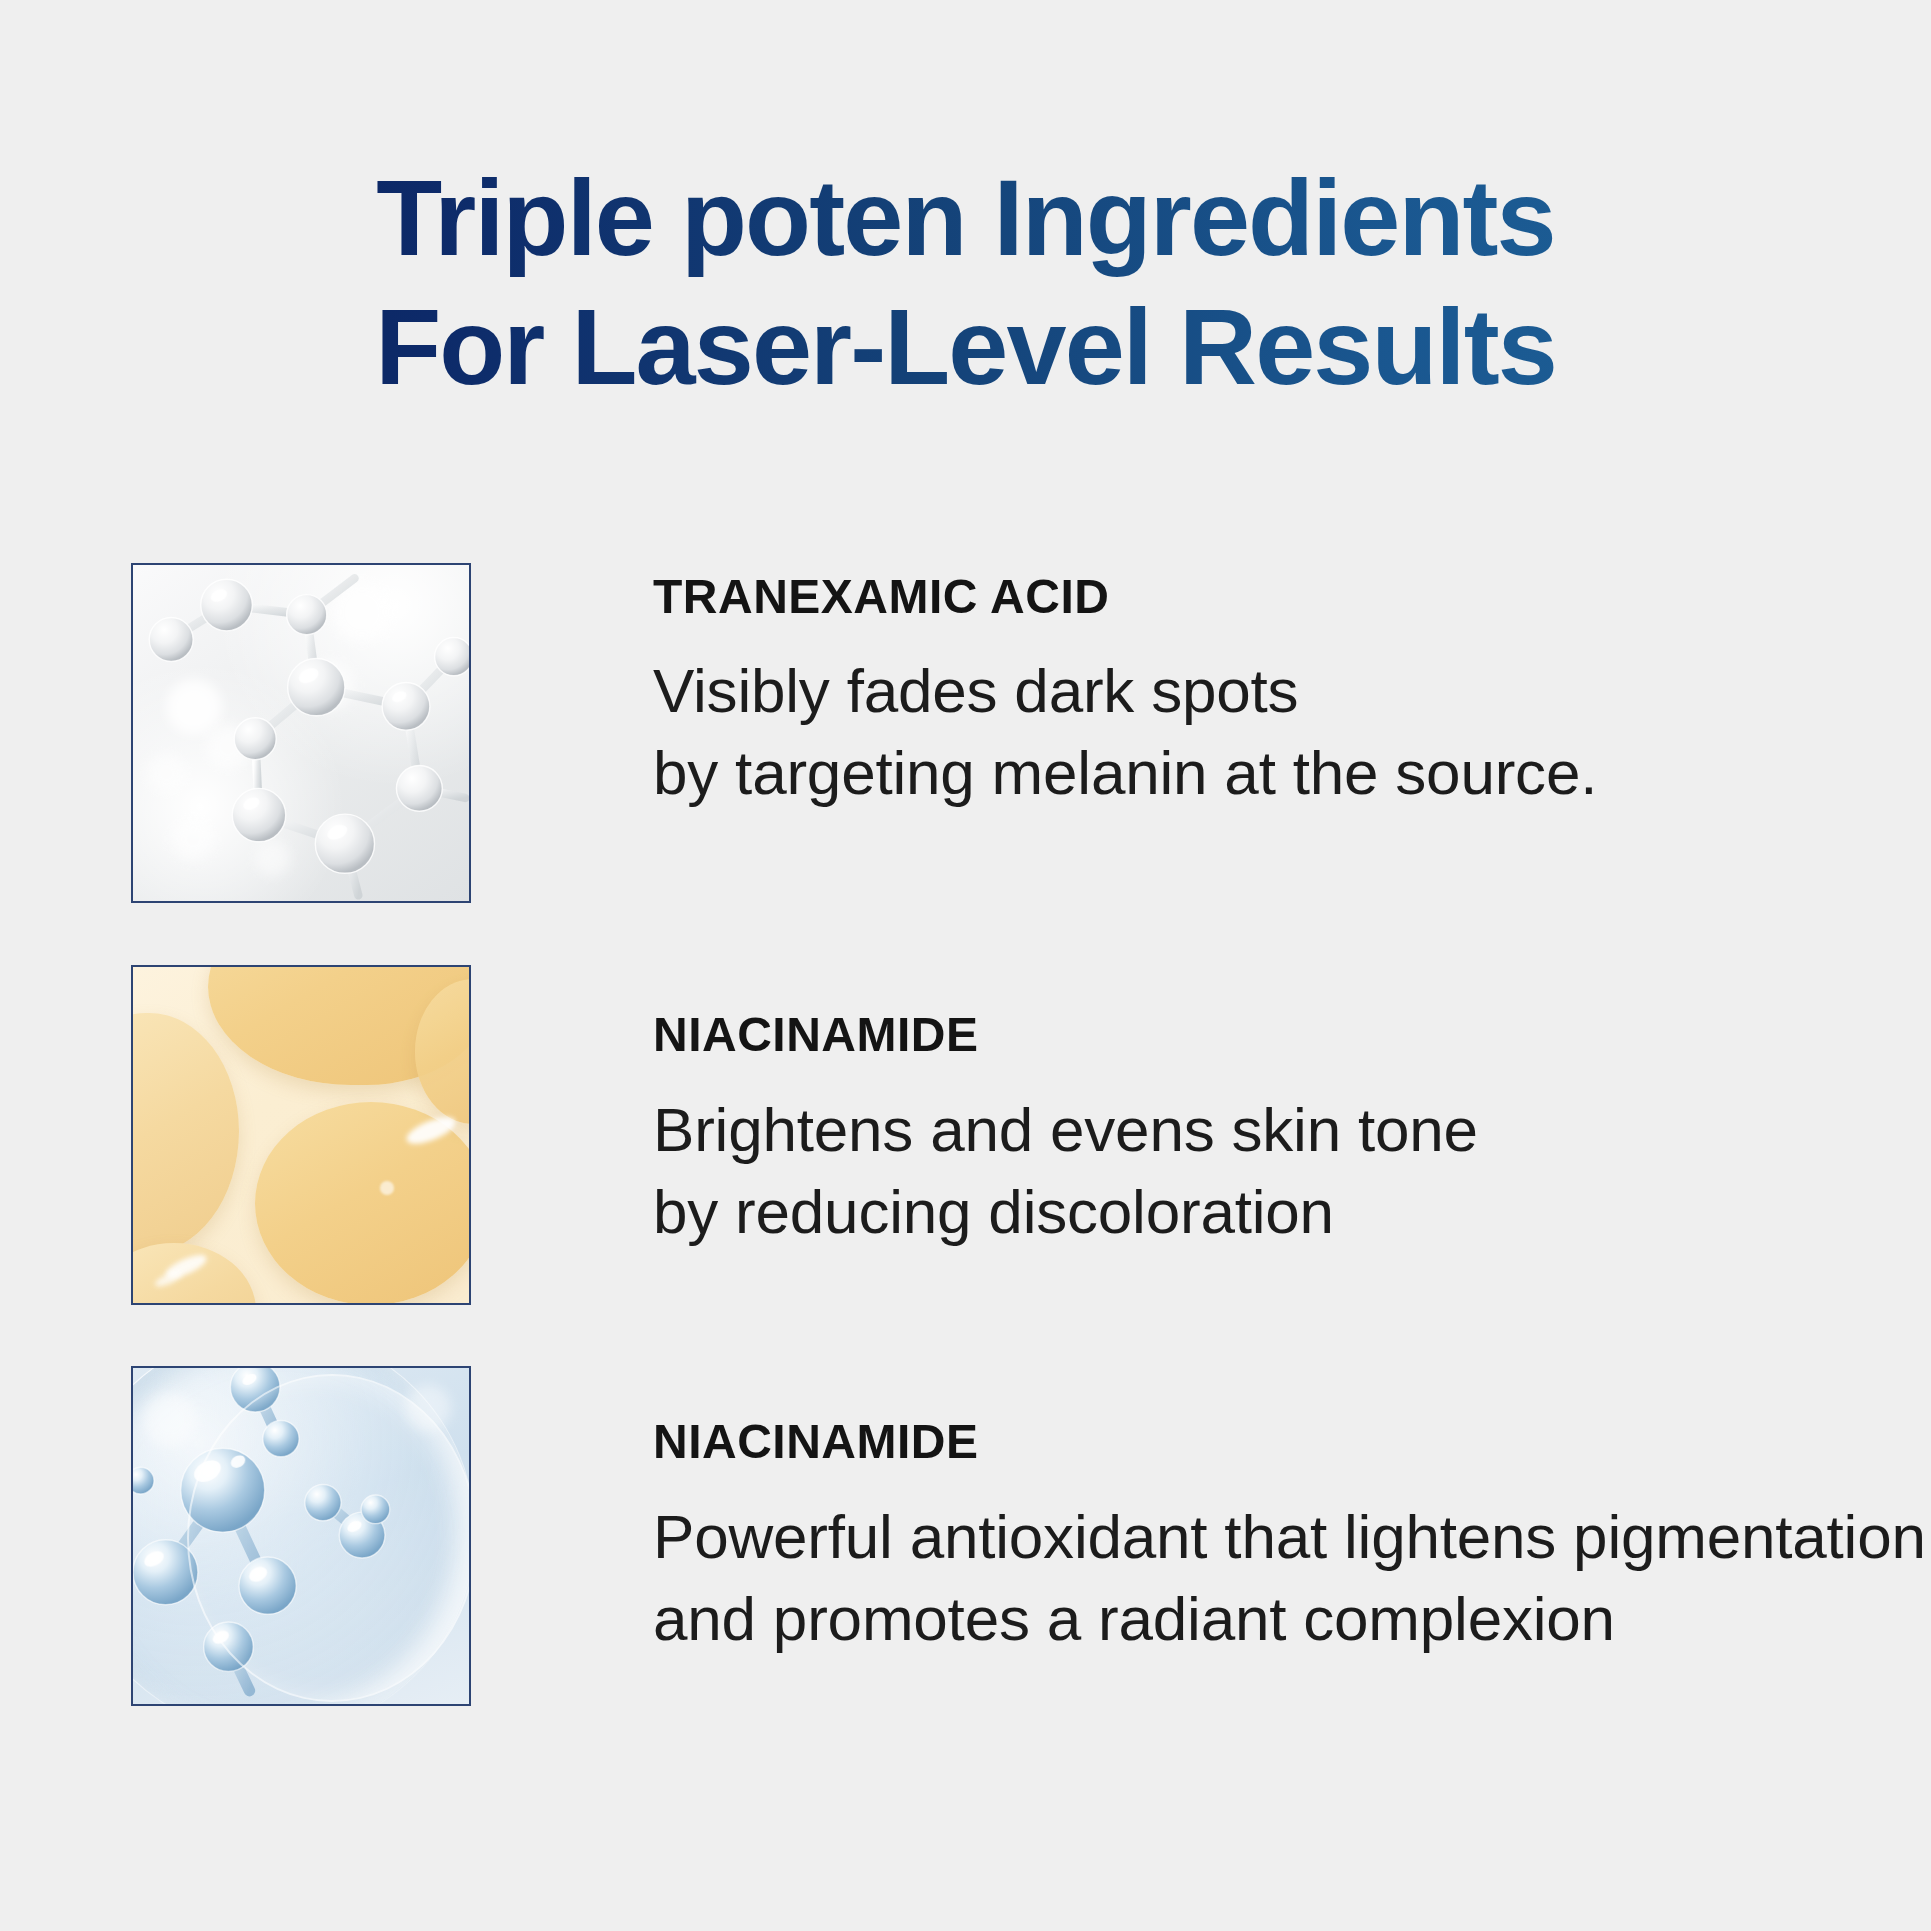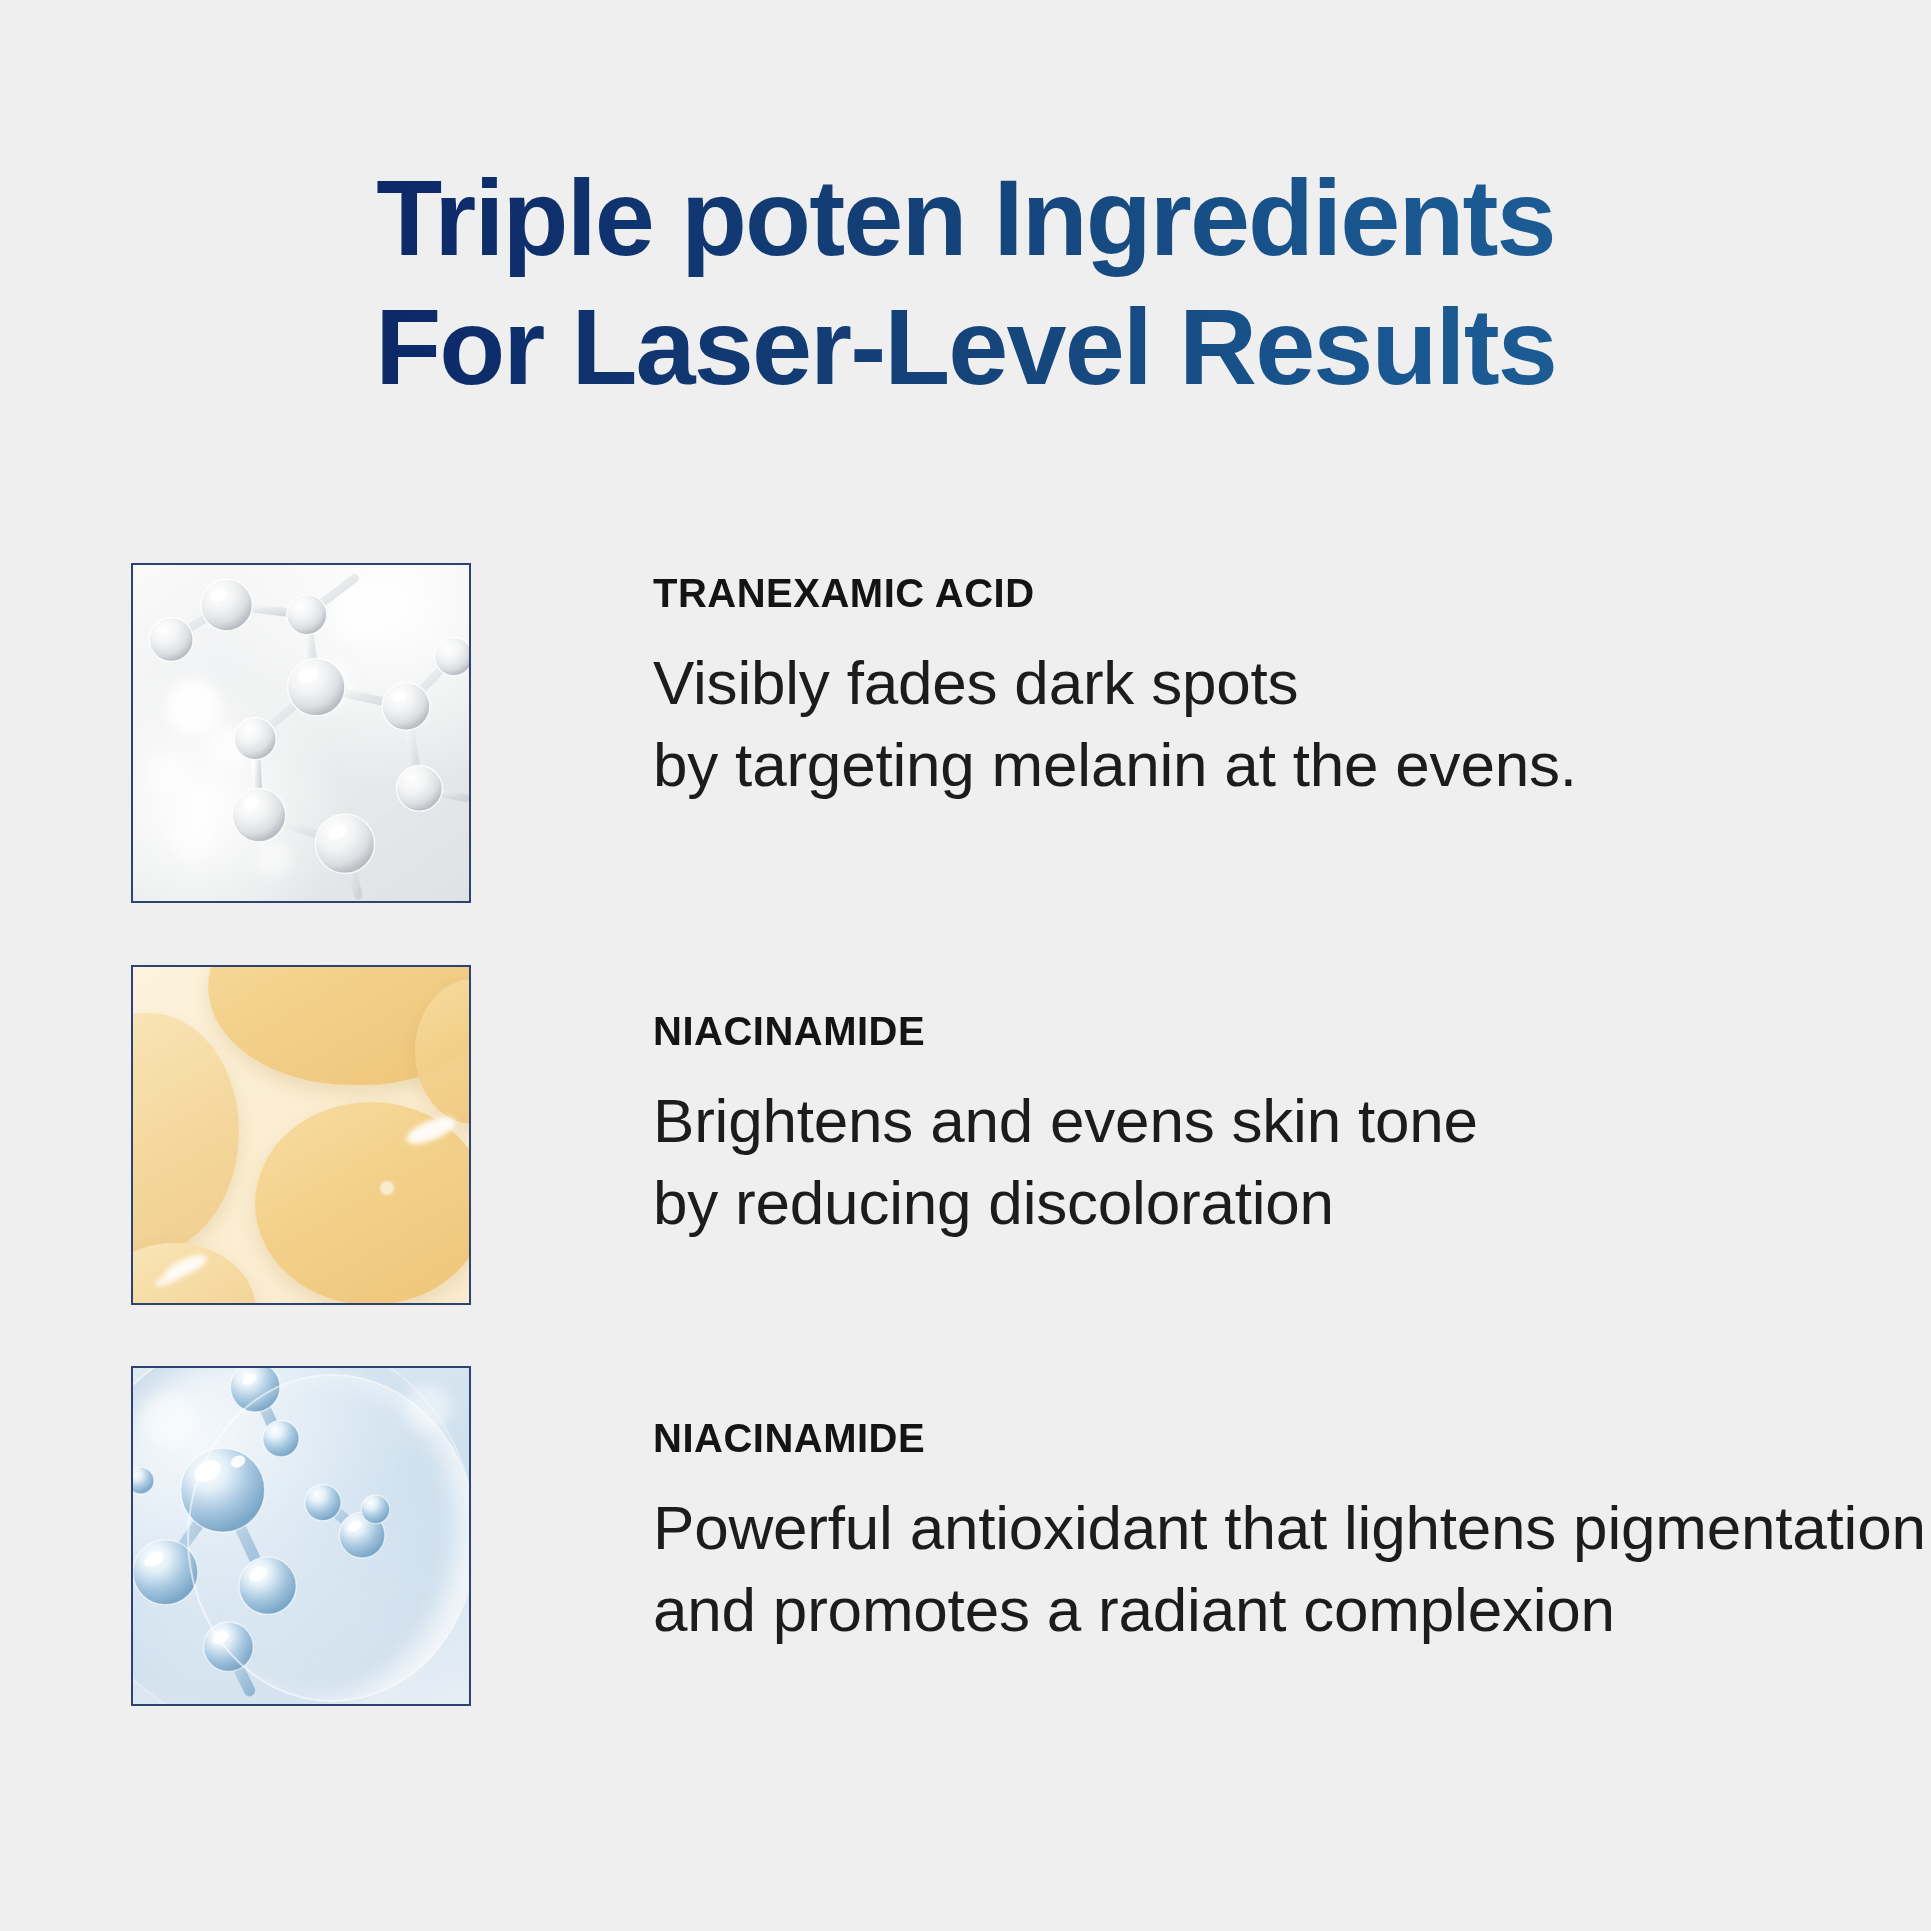"TRANEXAMIC ACID" .ing-name { font-size: 40px -> 48px }
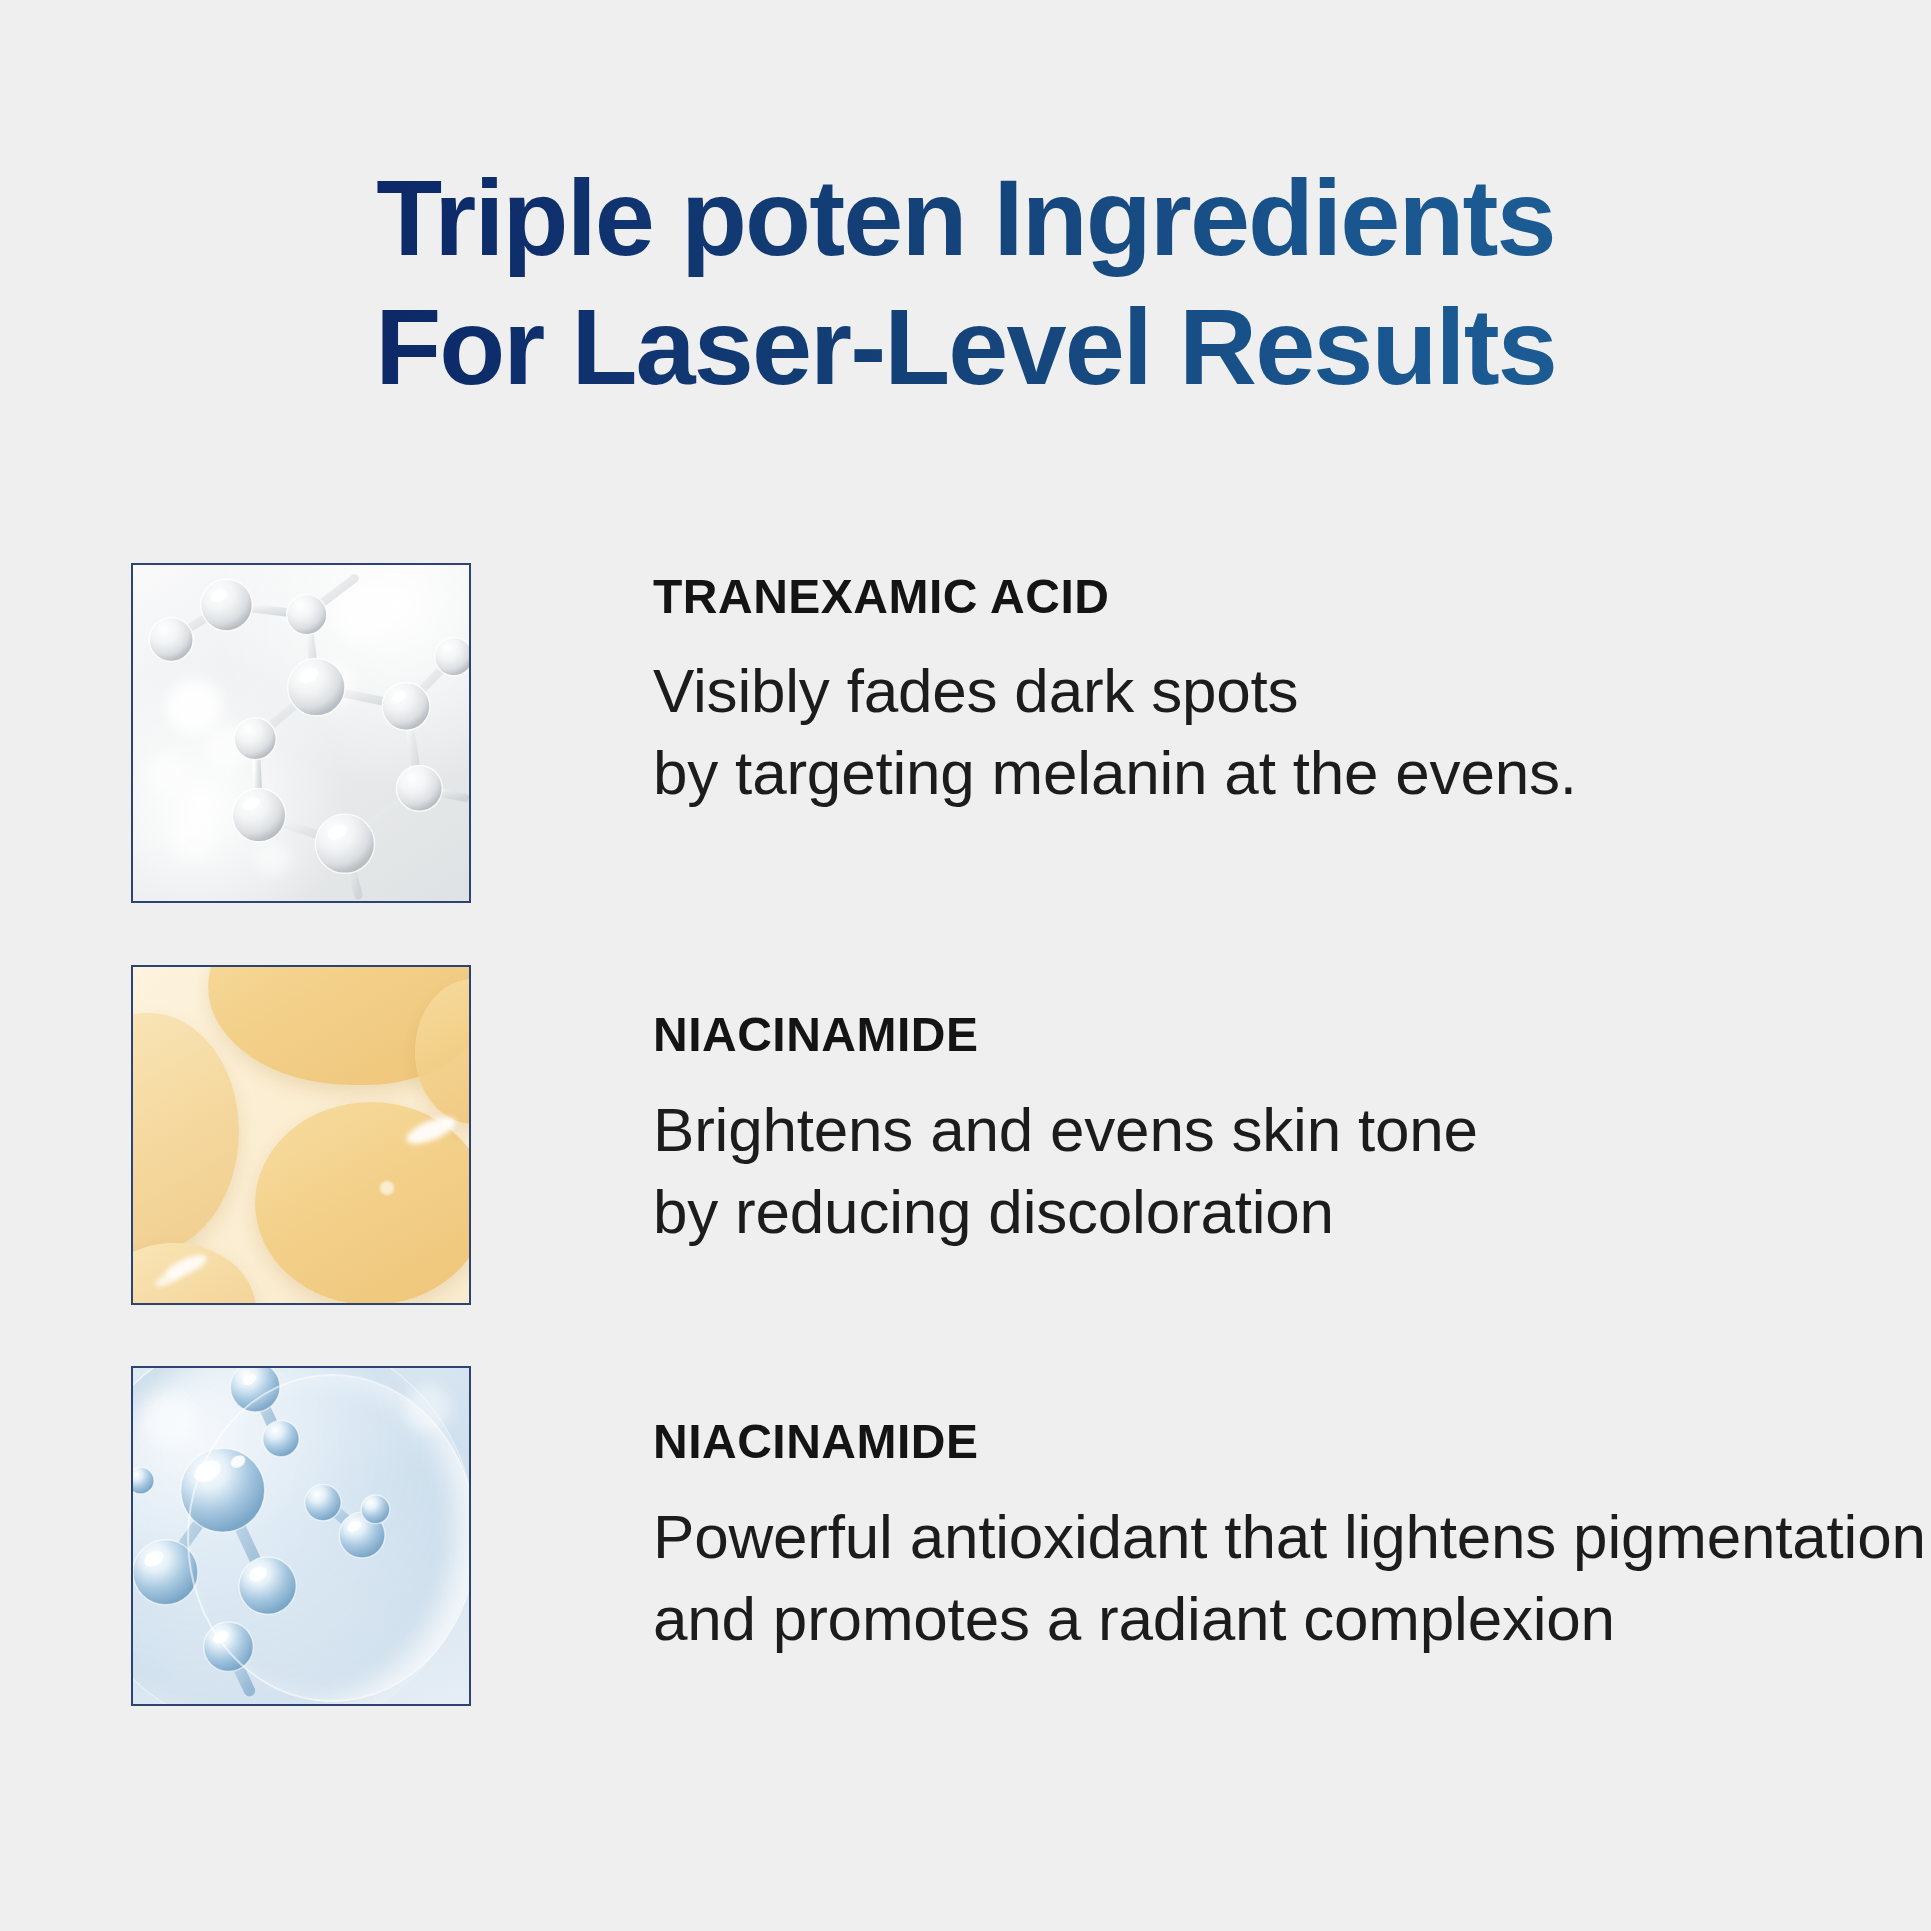"by targeting melanin at the" span { text: evens -> source }
